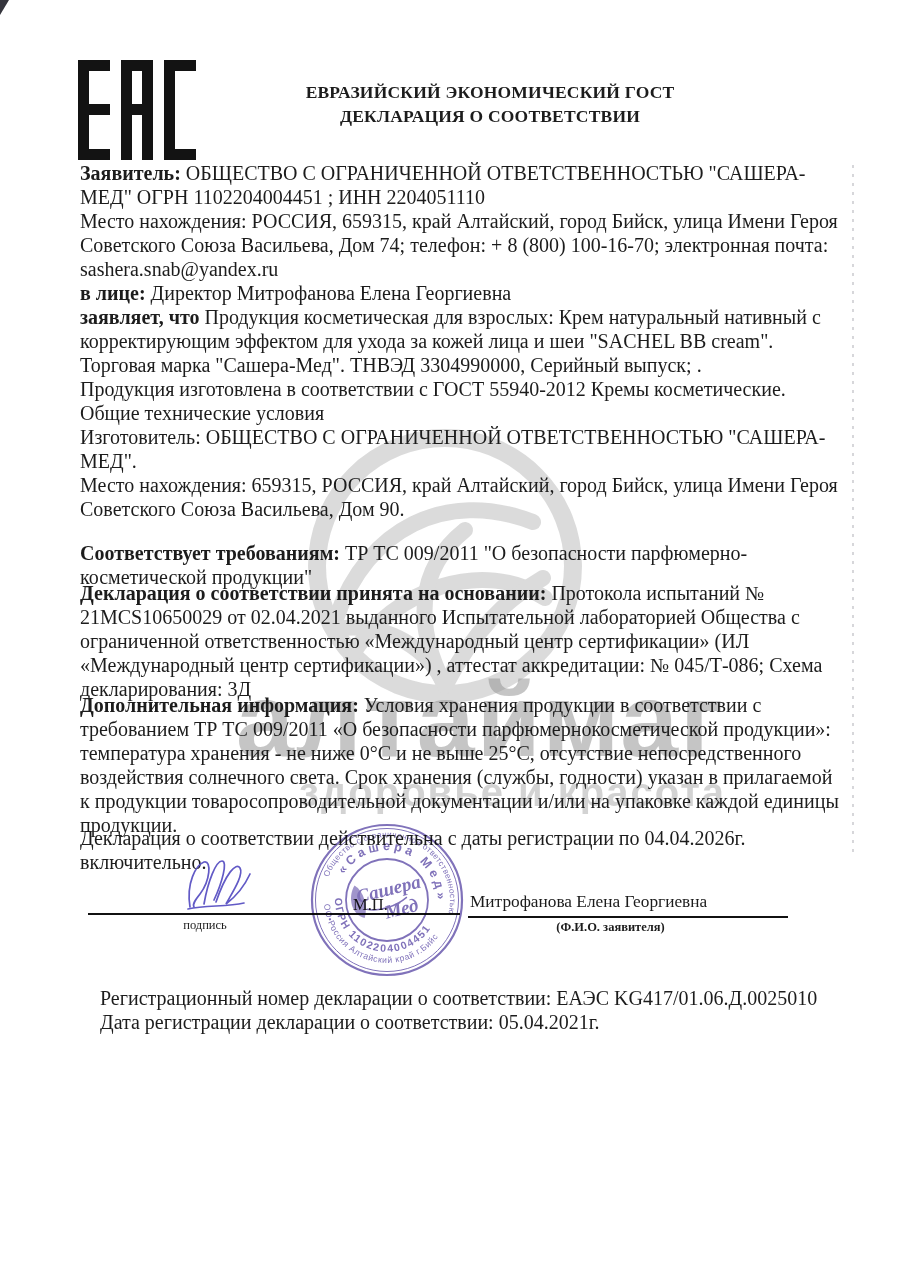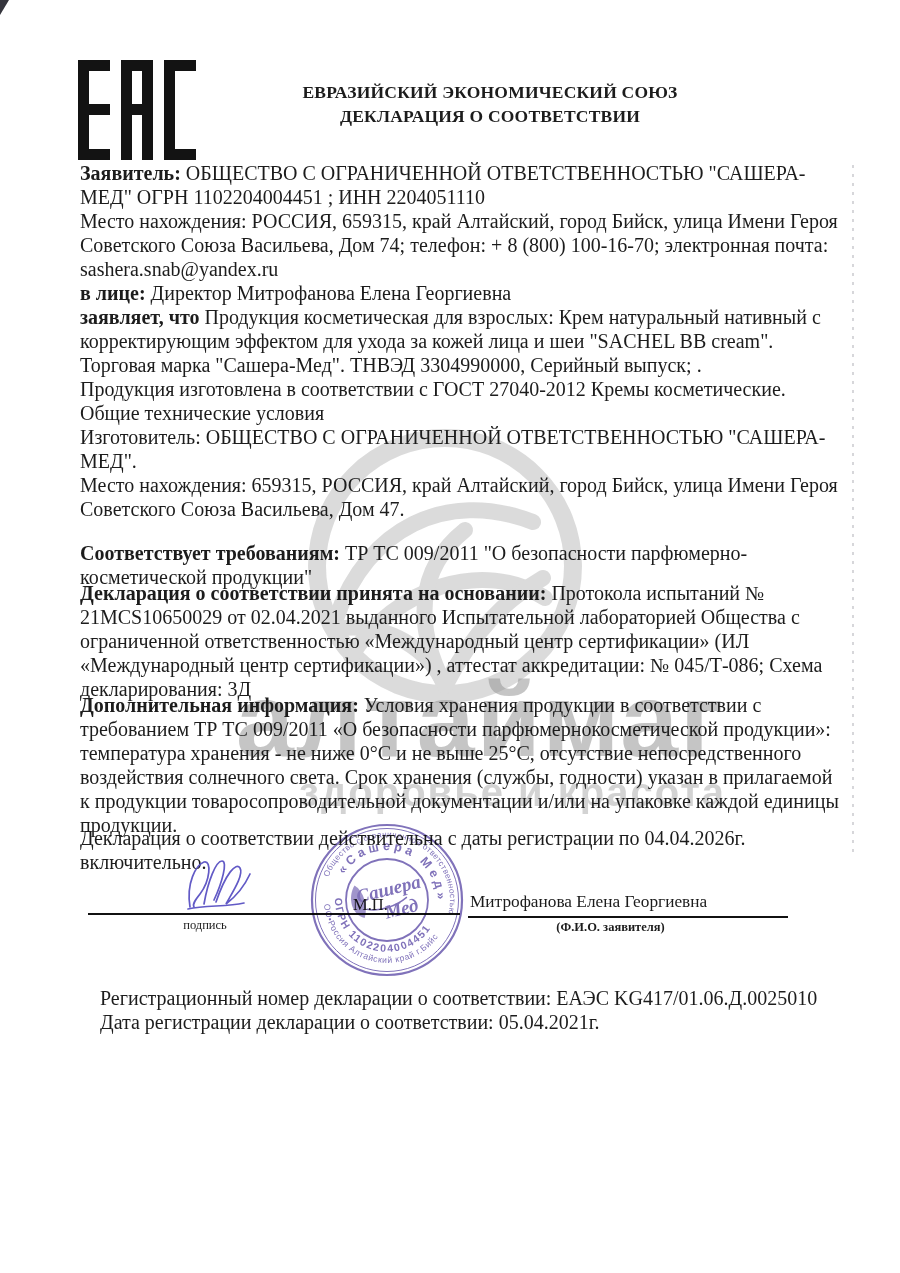"ЕВРАЗИЙСКИЙ ЭКОНОМИЧЕСКИЙ СОЮЗ" div { text: СОЮЗ -> ГОСТ }
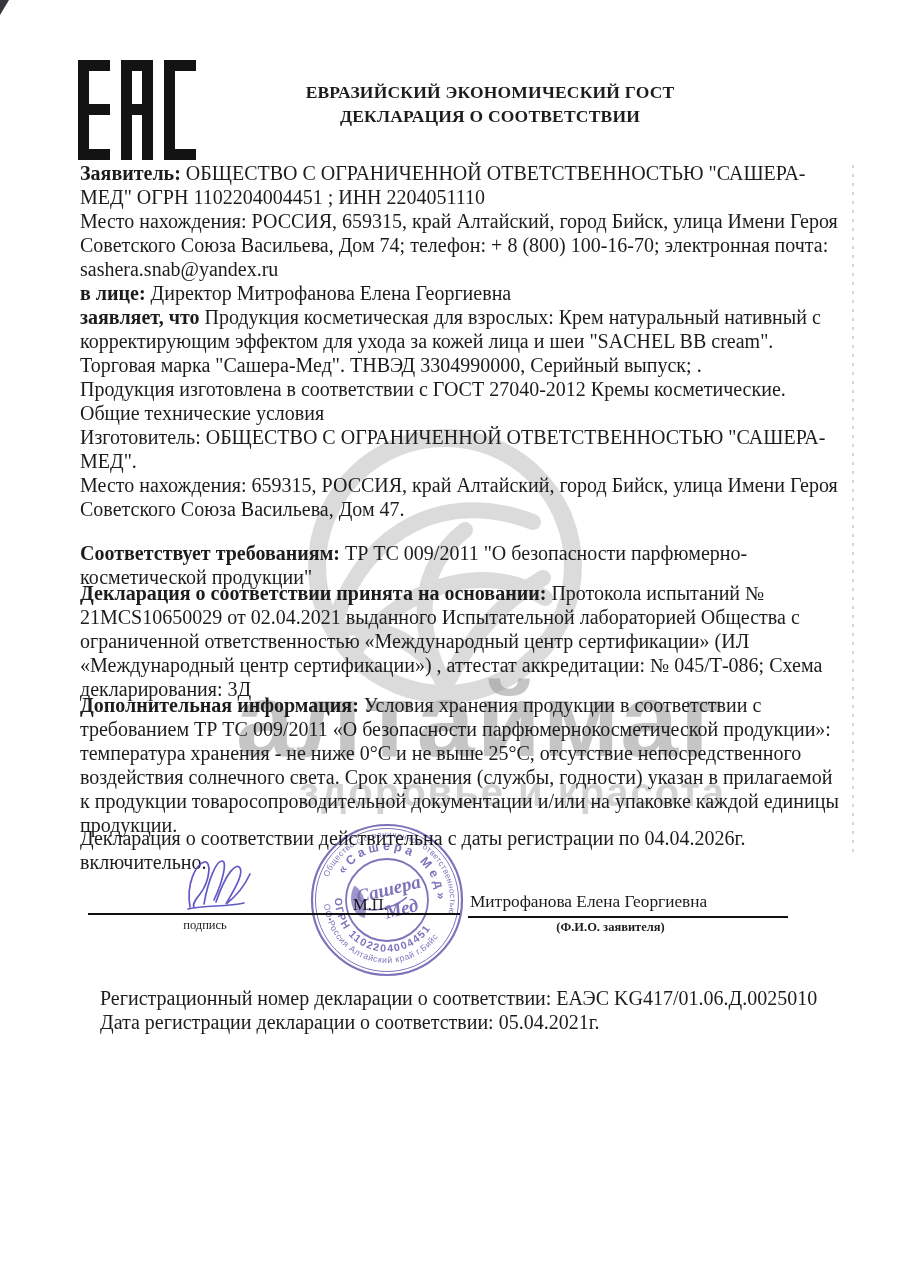"Продукция изготовлена в соответствии с" p { text: 27040-2012 -> 55940-2012 }
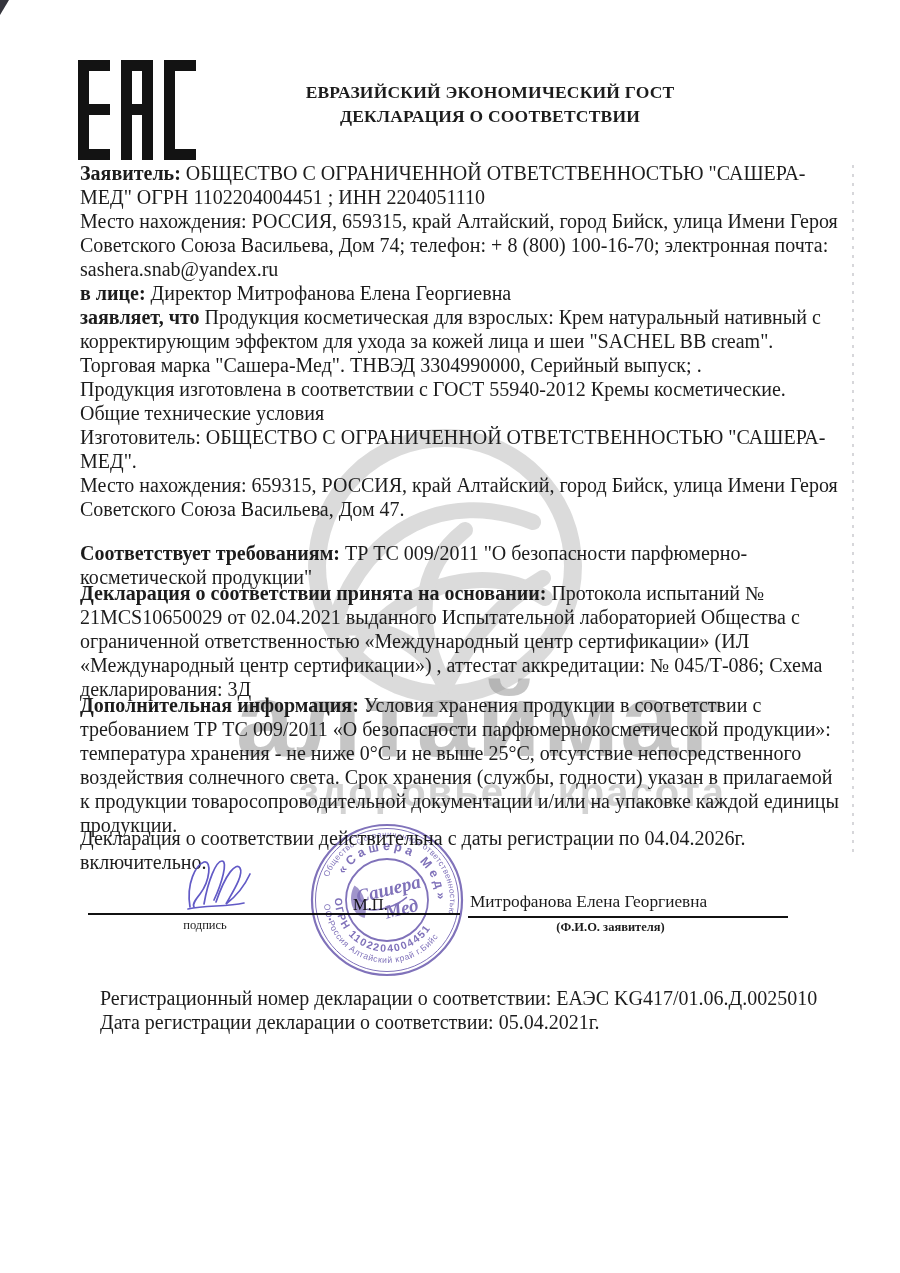"Место нахождения: 659315, РОССИЯ, край" p { text: 47 -> 90 }
